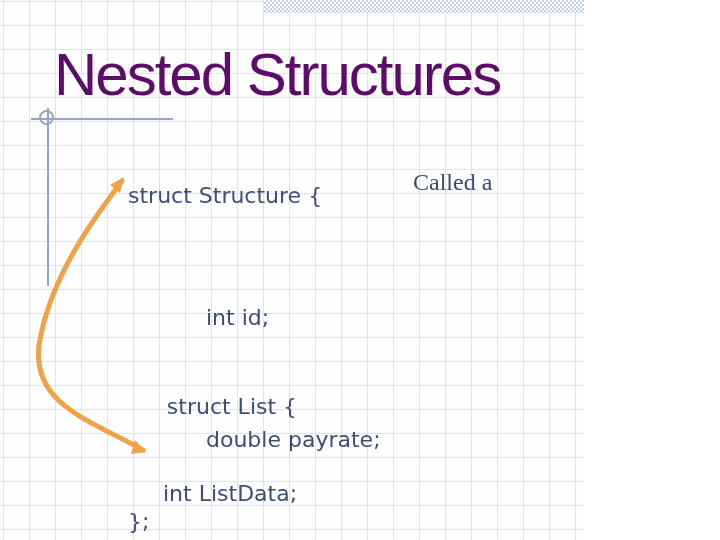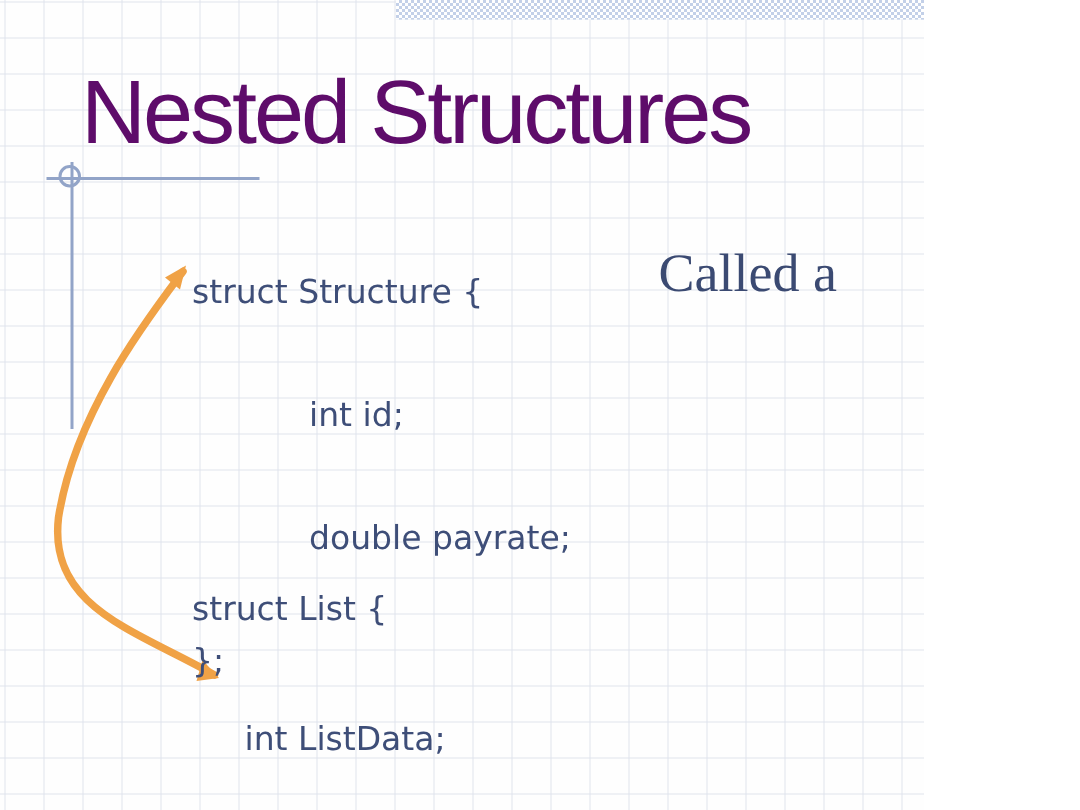"Nested Structures" .slide { padding-left: 32px -> none }
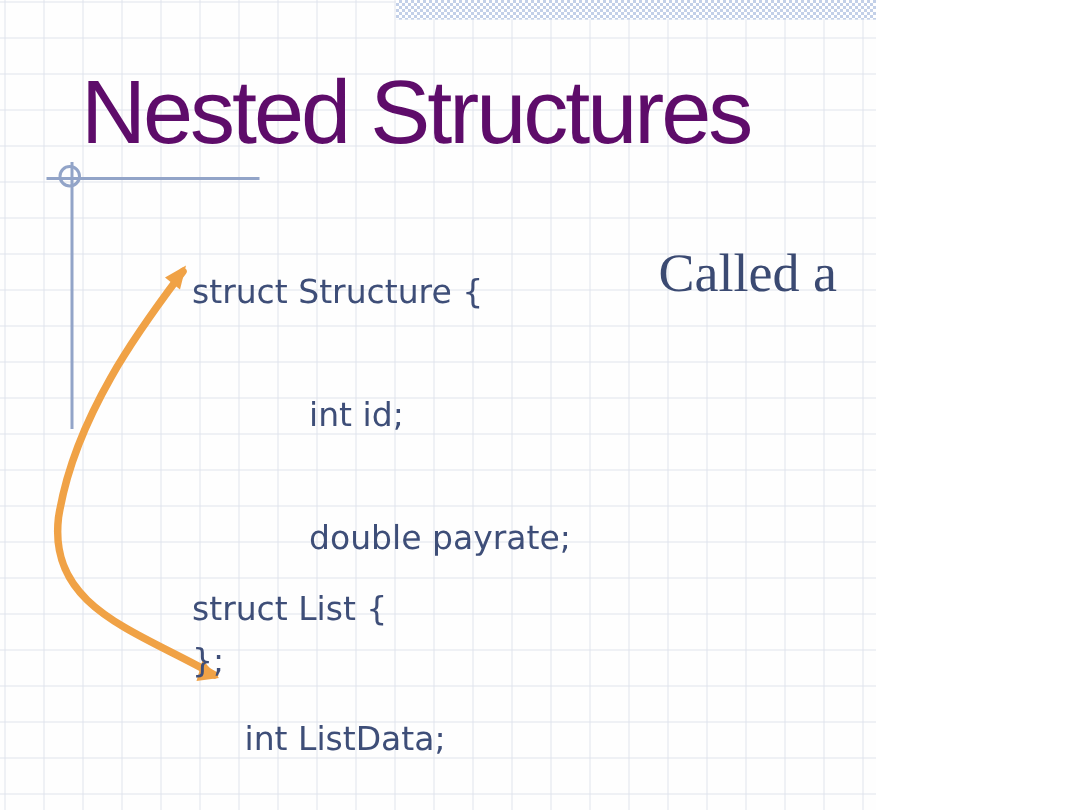"Called a" .callout { font-size: 36px -> 24px; left: 439px -> 413px }
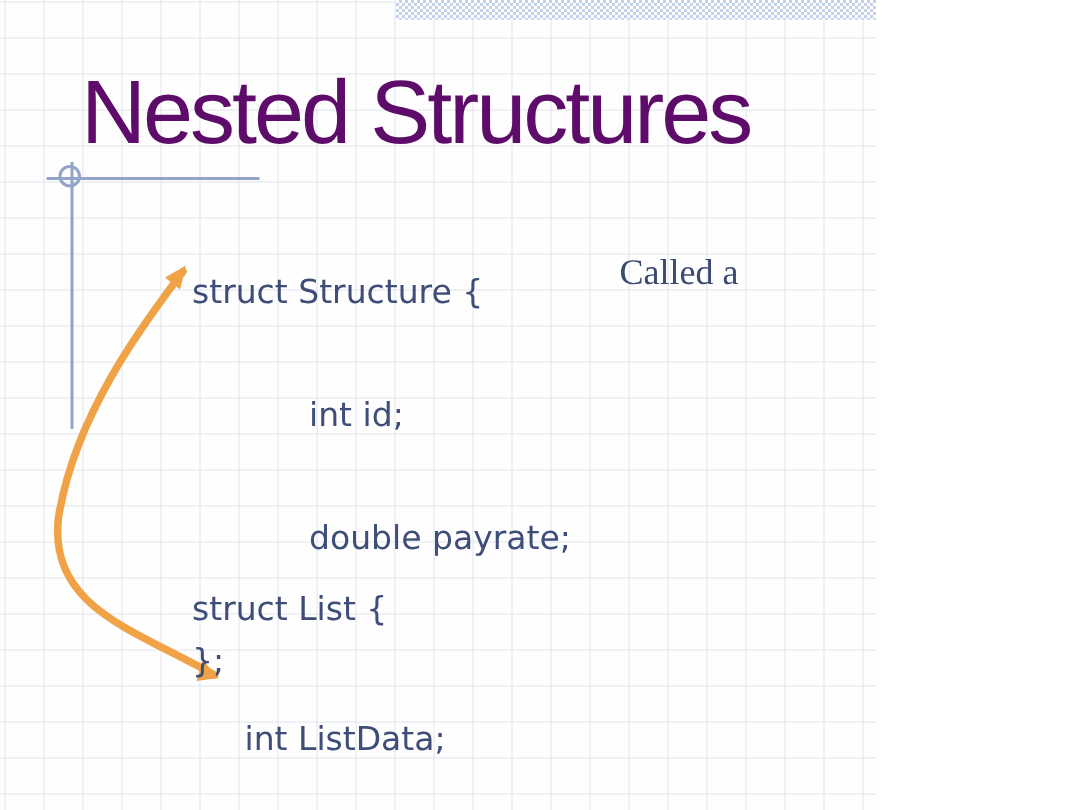"int id;" .ln.ind-1 { margin-top: none -> 40px }
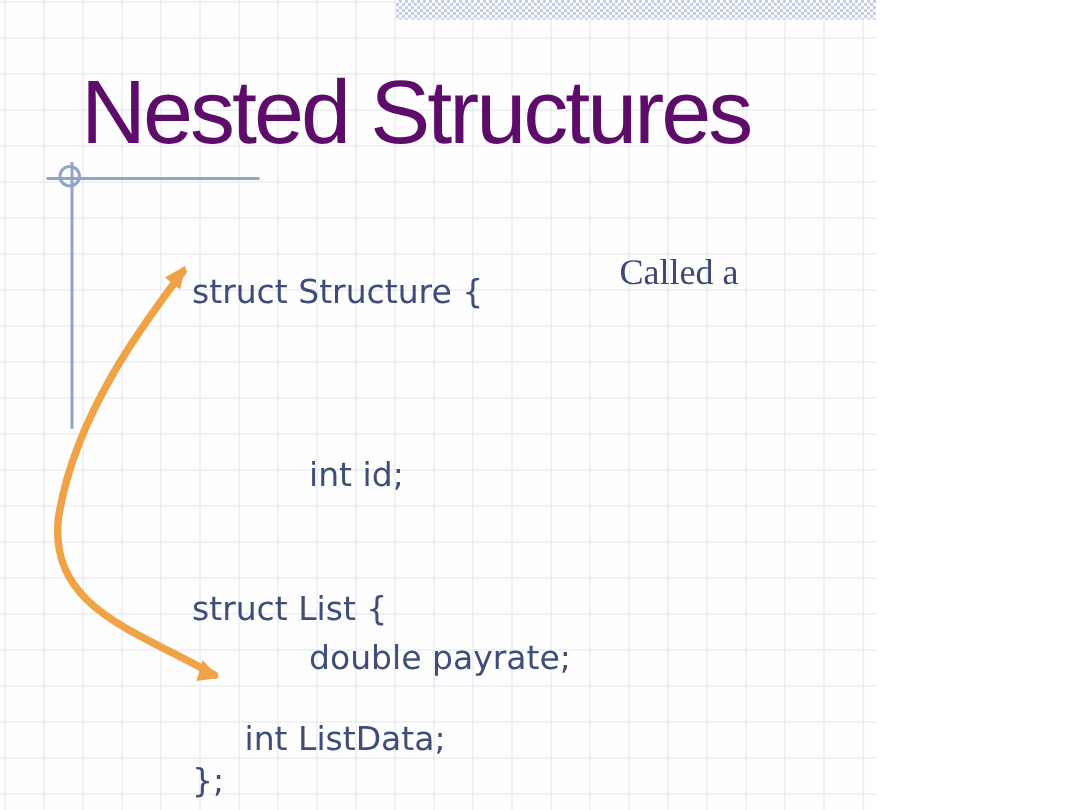"struct List {" .code-2 .ln { text-align: none -> right }
